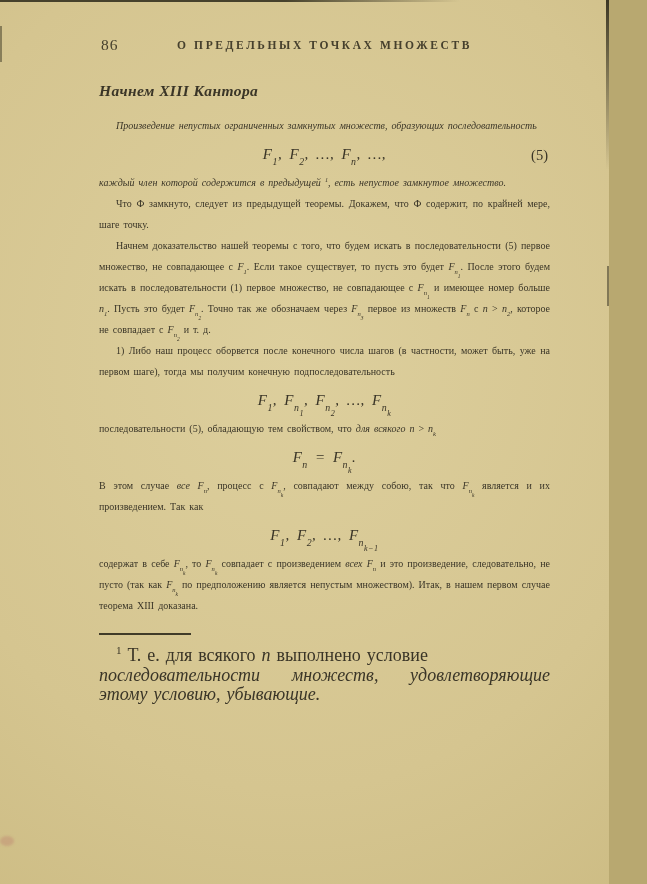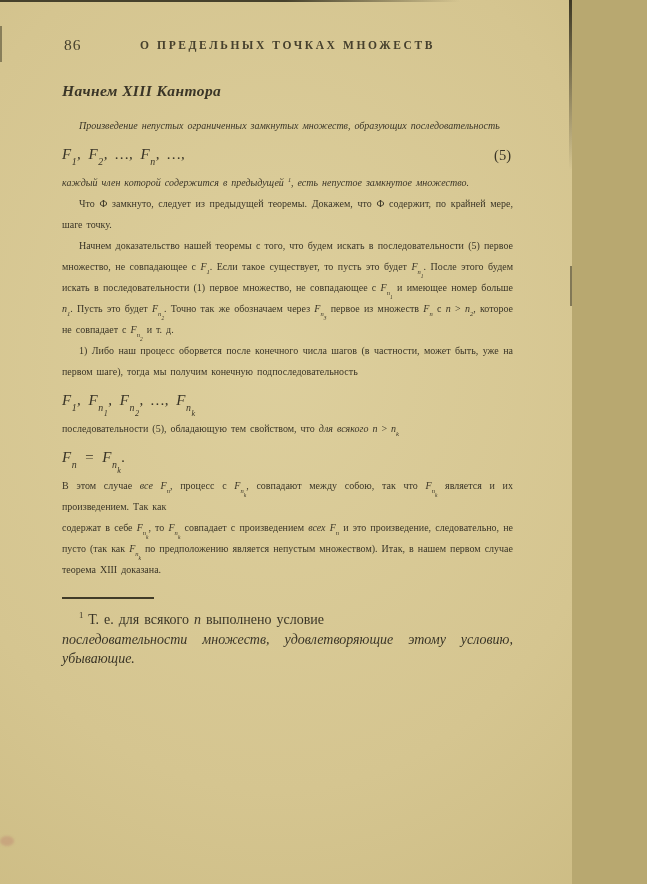"86" .page { padding-left: none -> 37px }
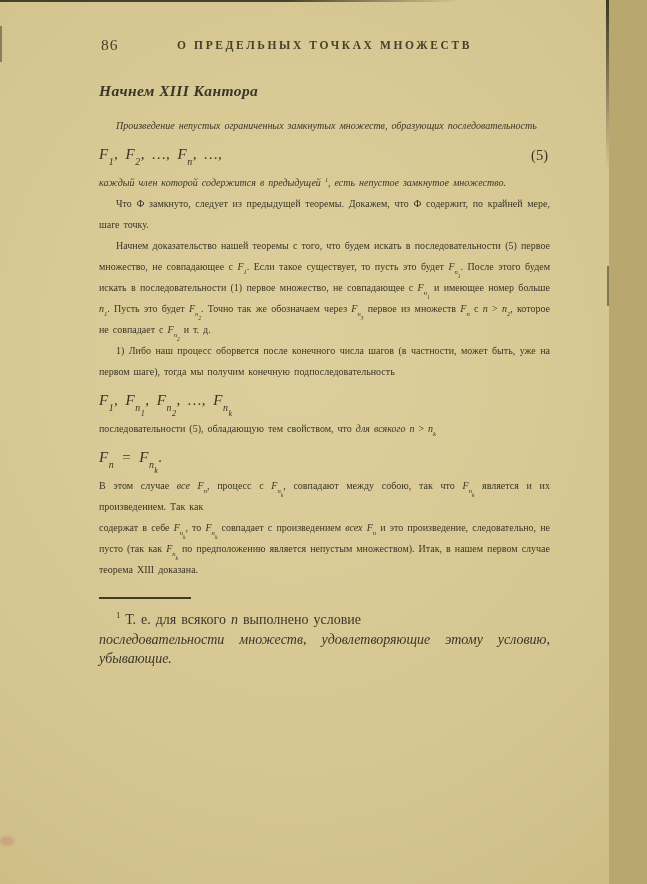"F1, F2, …, Fn, …," .formula { text-align: left -> center }
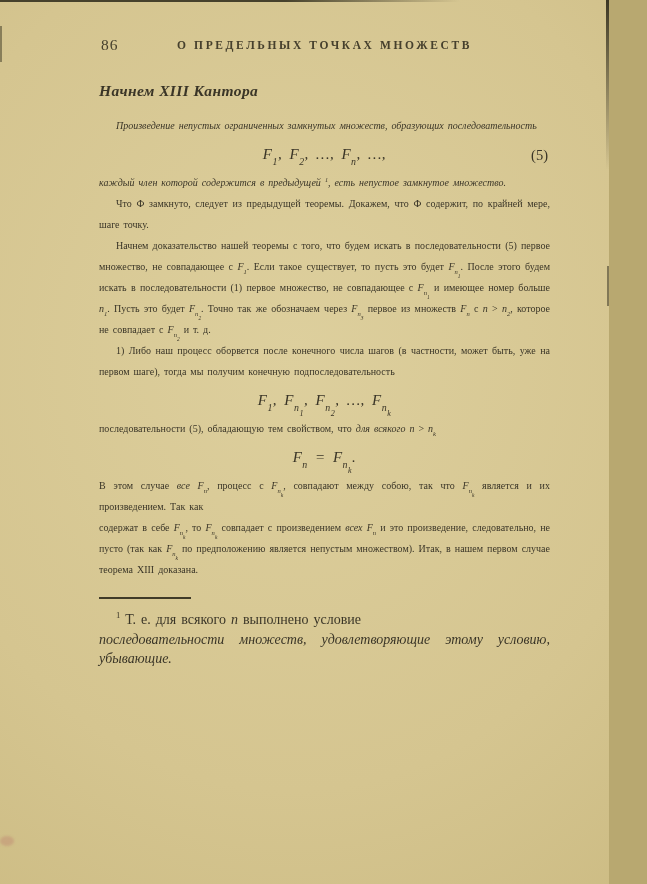"F1, F2, …, Fnk−1" div.formula { html: none -> <div><span><i>F<sub>1</sub></i><span>, </span><i>F<sub>2</sub></i><span>, …, </span><i>F<sub>n<sub>k−1</sub></sub></i></span></div> }
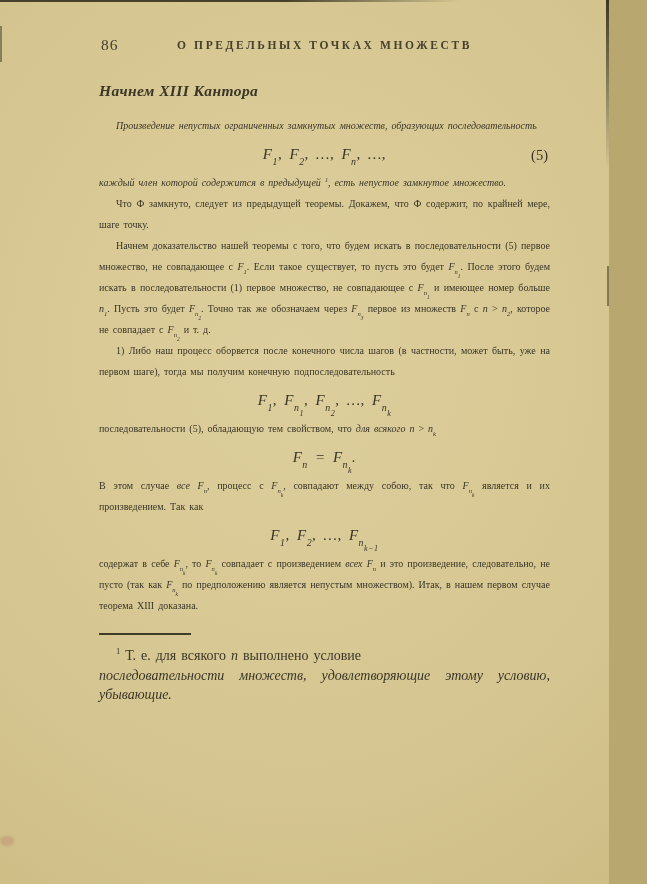"1 Т. е. для всякого" .footnote .para { font-size: 14px -> 18px }
